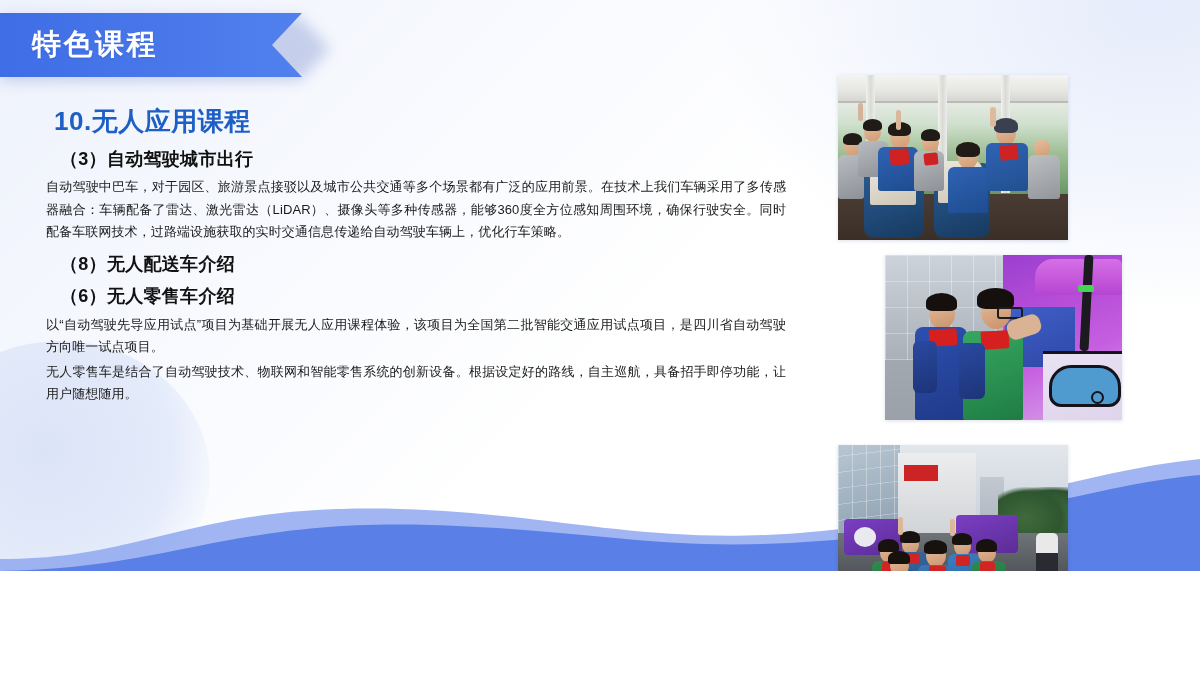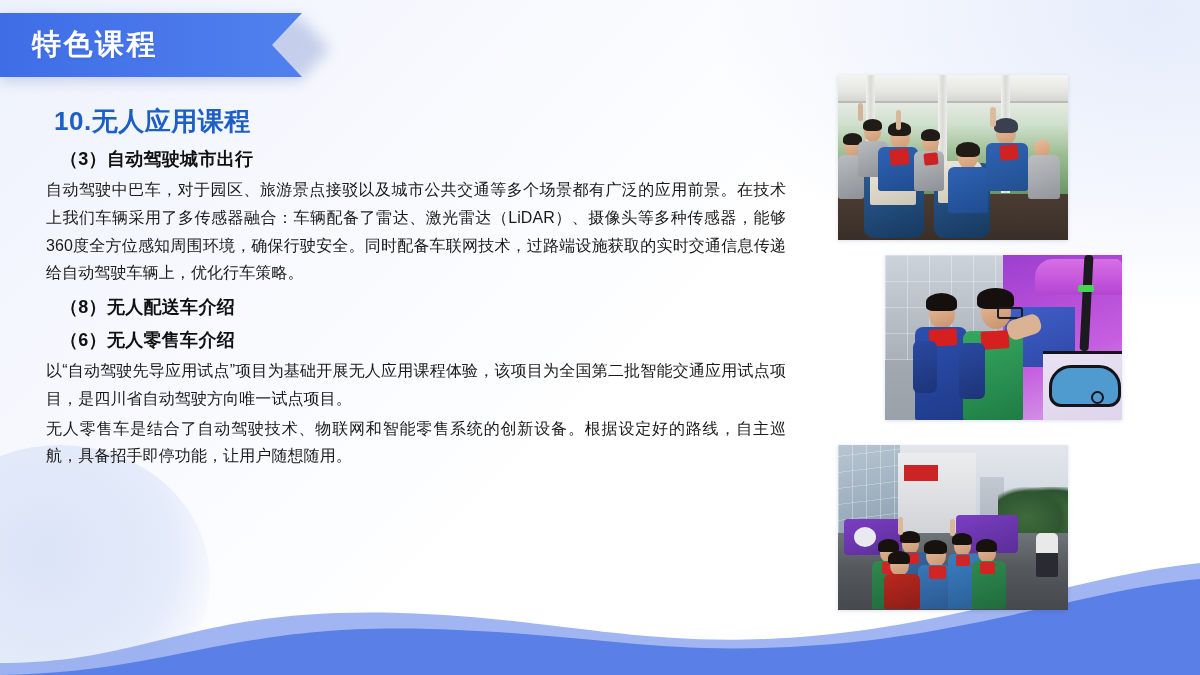"特色课程" #slide { height: 675px -> 571px }
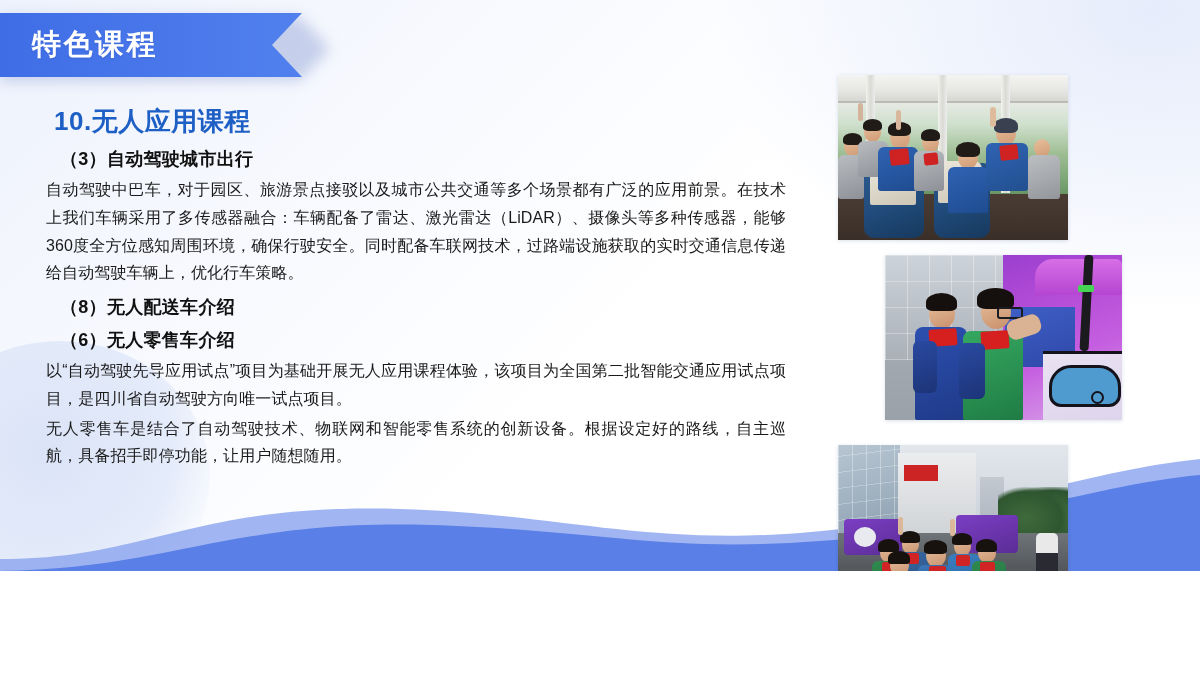"自动驾驶中巴车，对于园区、旅游景点接驳以及城市公共交通等多个场景都有广泛的应用前" .para { font-size: 16px -> 13px }
